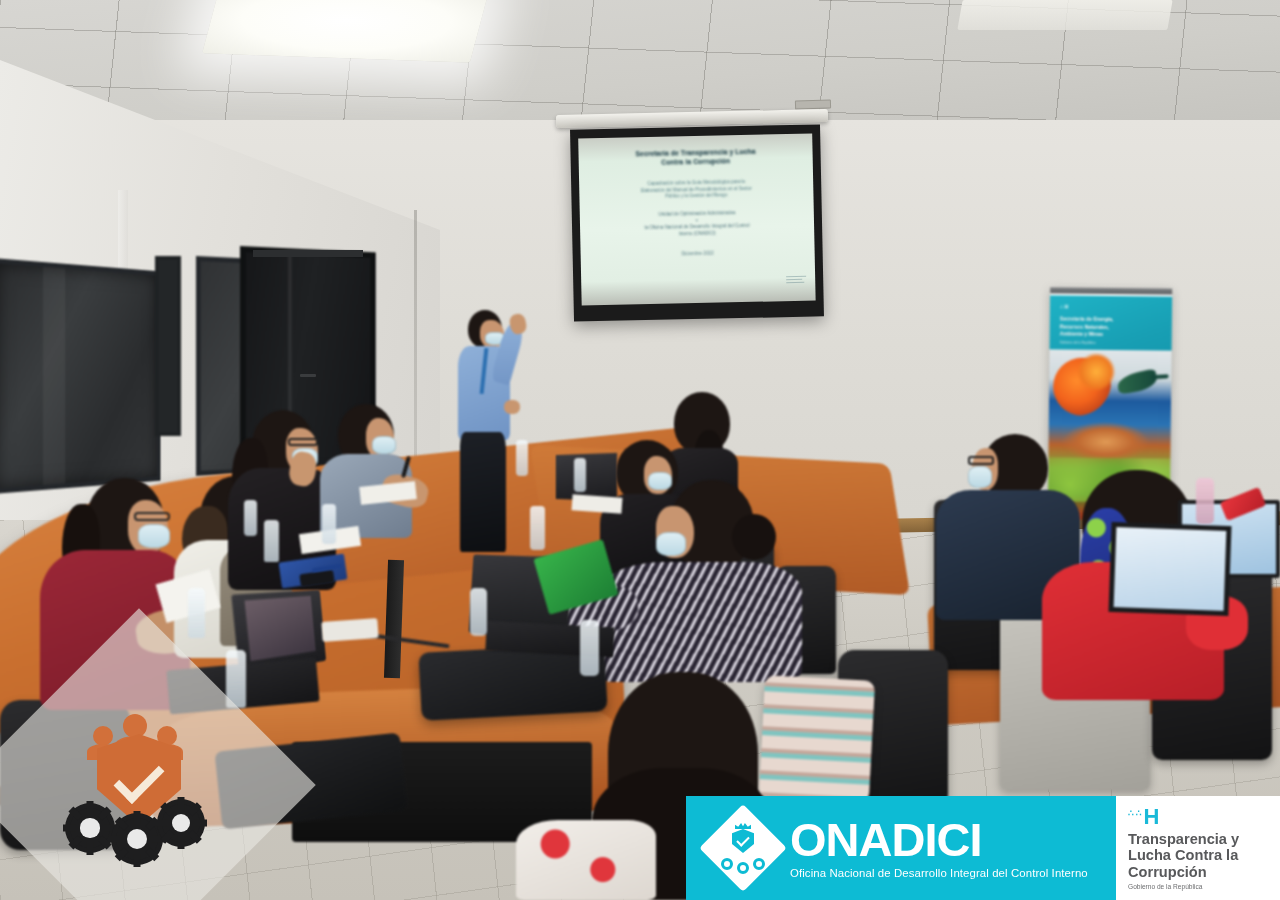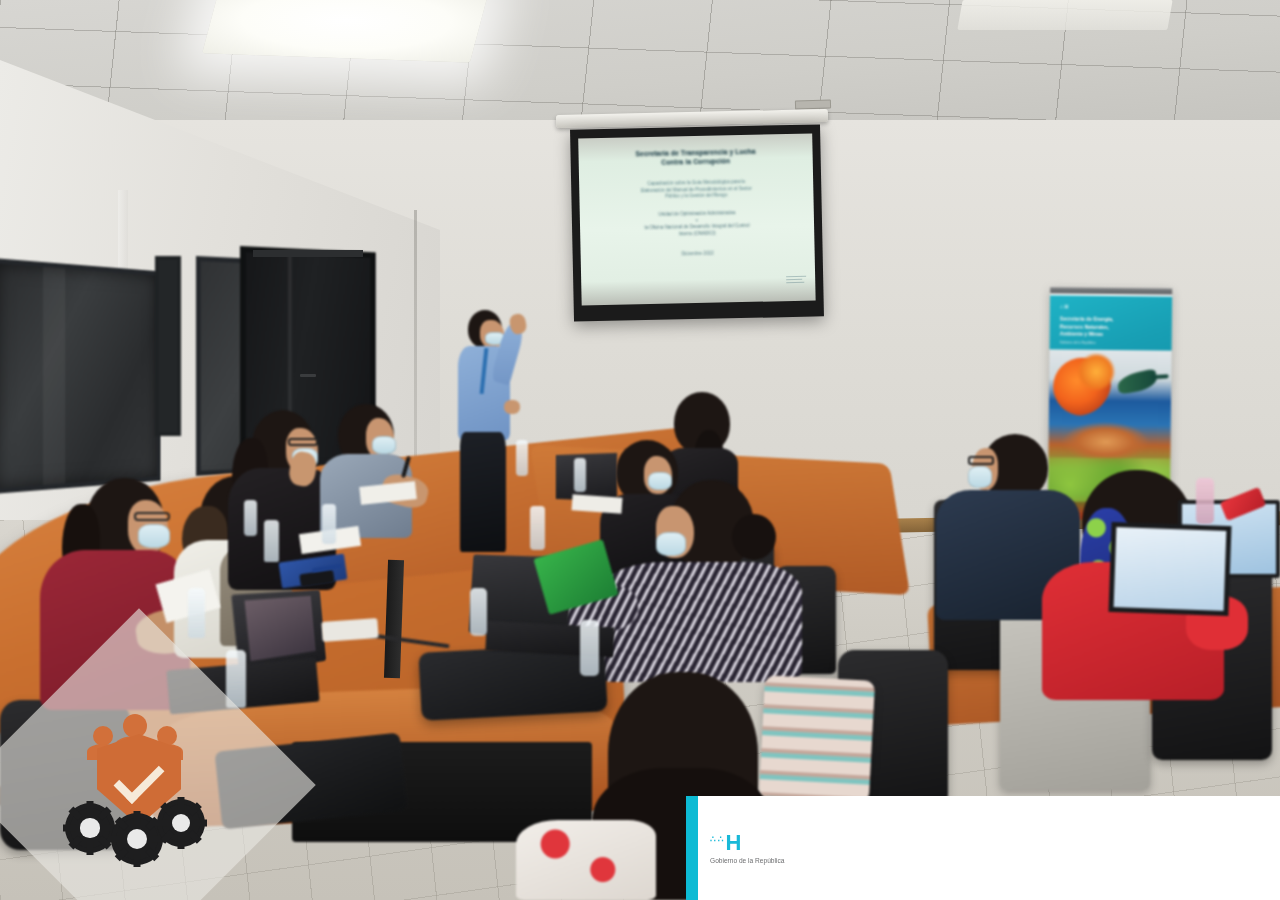"ONADICI" div.brand-cyan { html: none -> <div> <div> <div> <div></div> <div></div> <div></div> <div></div> <div></div> </div> </div> <div> <div>ONADICI</div> <div>Oficina Nacional de Desarrollo Integral del Control Interno</div> </div> </div> }
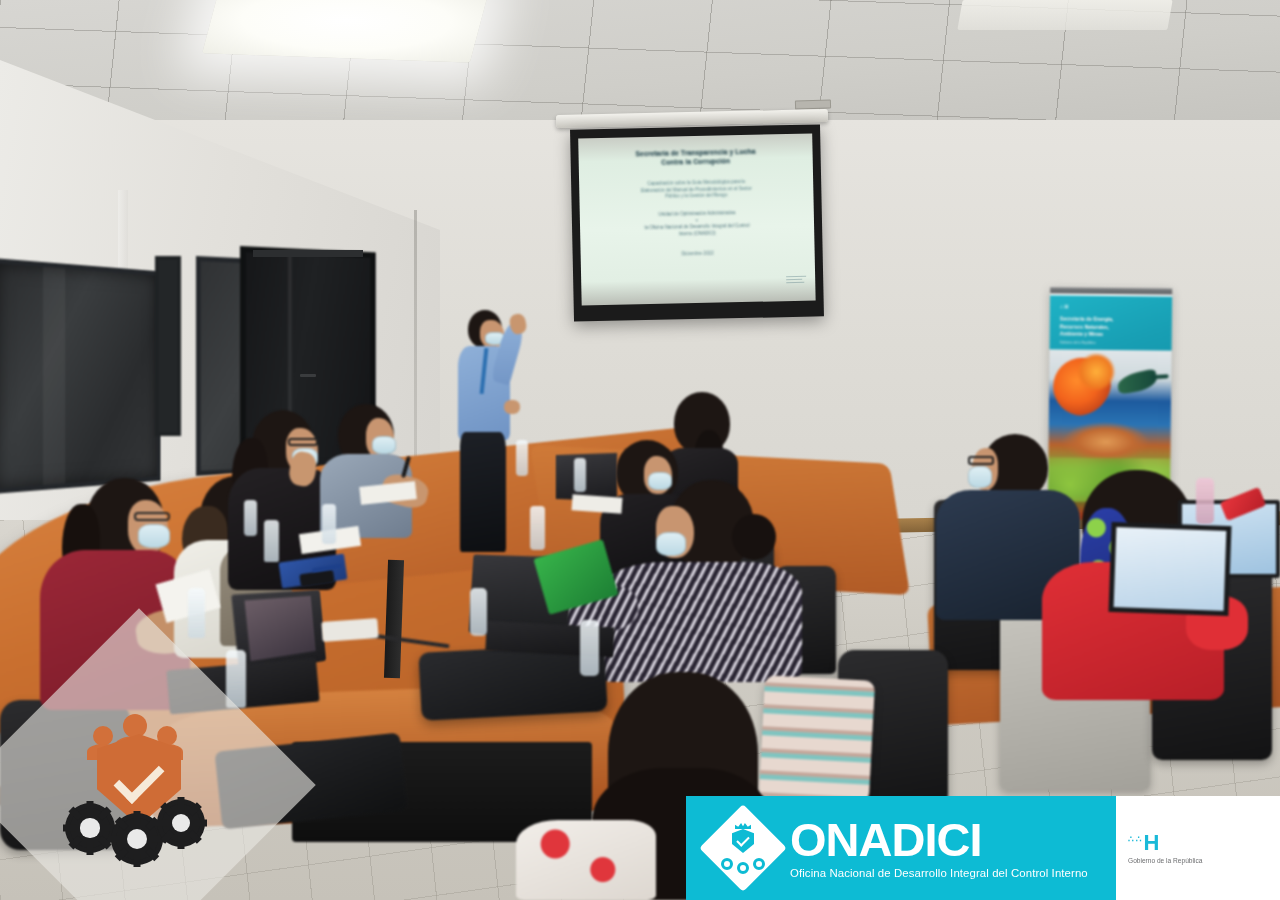"Transparencia y" div.stc-t { html: none -> <div> <div>Transparencia y</div> <div>Lucha Contra la</div> <div>Corrupción</div> </div> }
